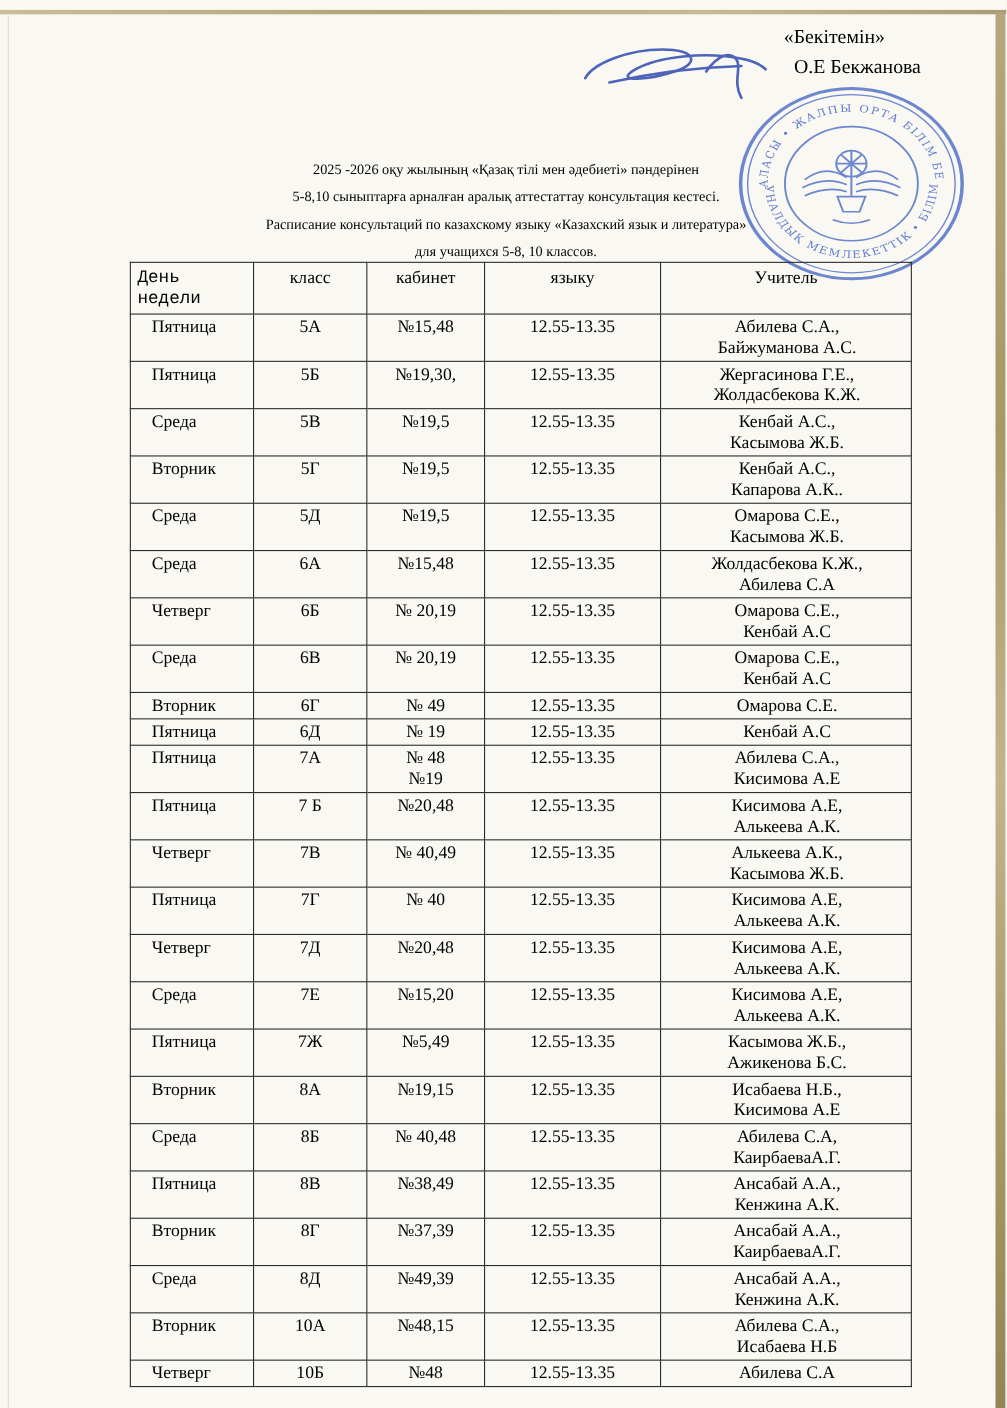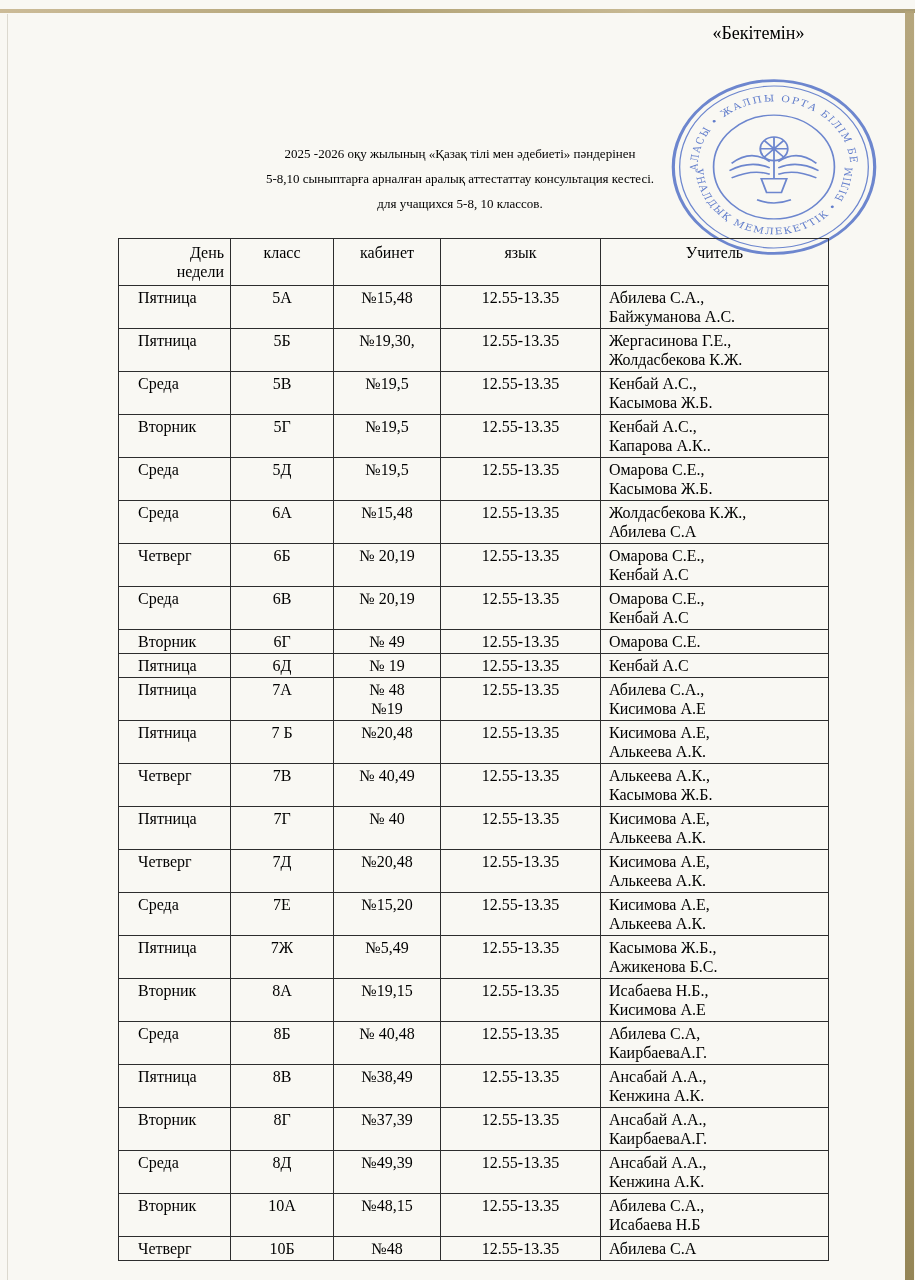"О.Е Бекжанова" div.name-row { html: none -> <div> <svg> <g> <path></path> <path></path> <path></path> </g> </svg> <span>О.Е Бекжанова</span> </div> }
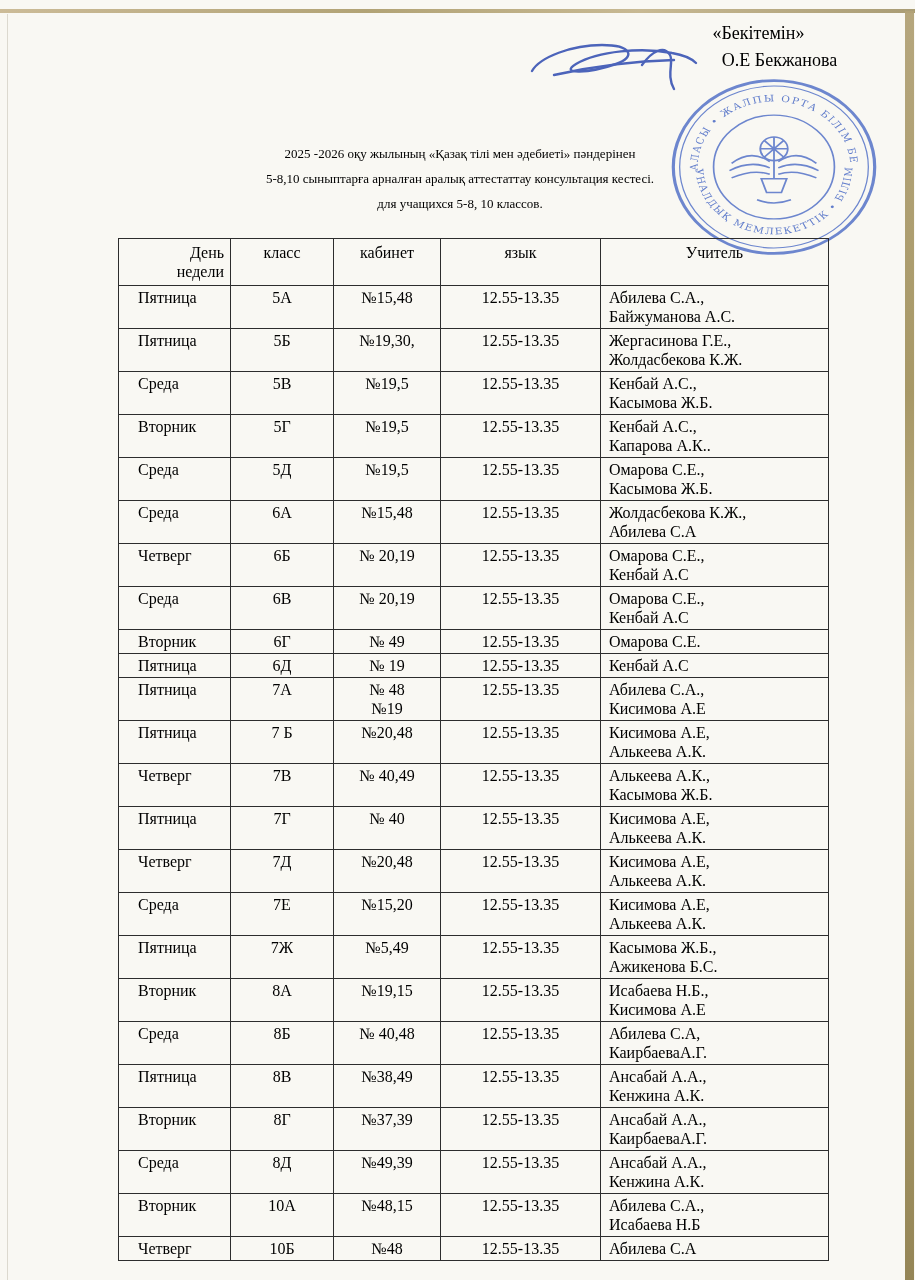"Расписание консультаций по казахскому" div { html: none -> <div><span>Расписание</span><span> консультаций по казахскому языку «Казахский язык и литература»</span></div> }
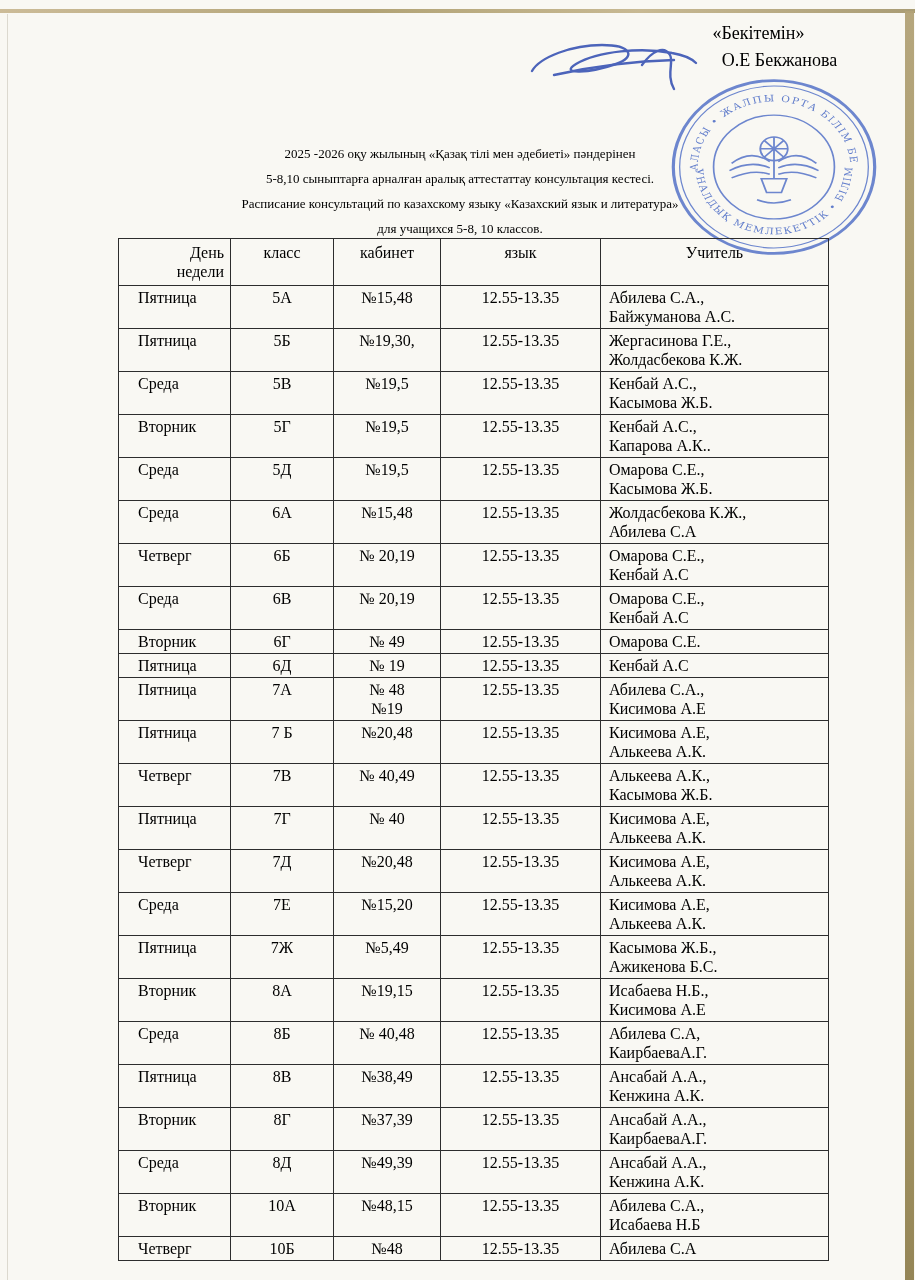"День" th.c0 { font-family: none -> Liberation Mono, monospace; text-align: right -> left }
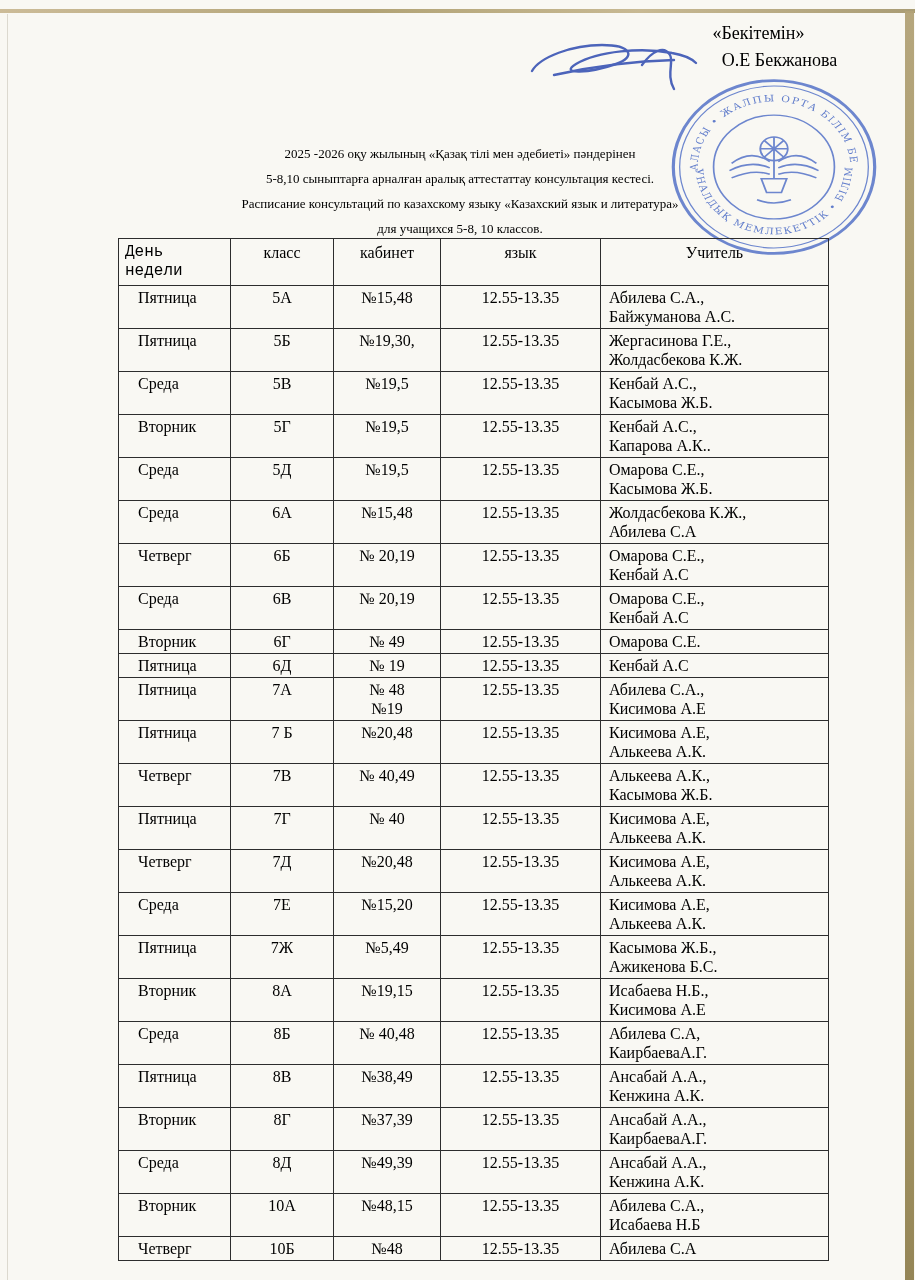"язык" th.c3 { text: язык -> языку }
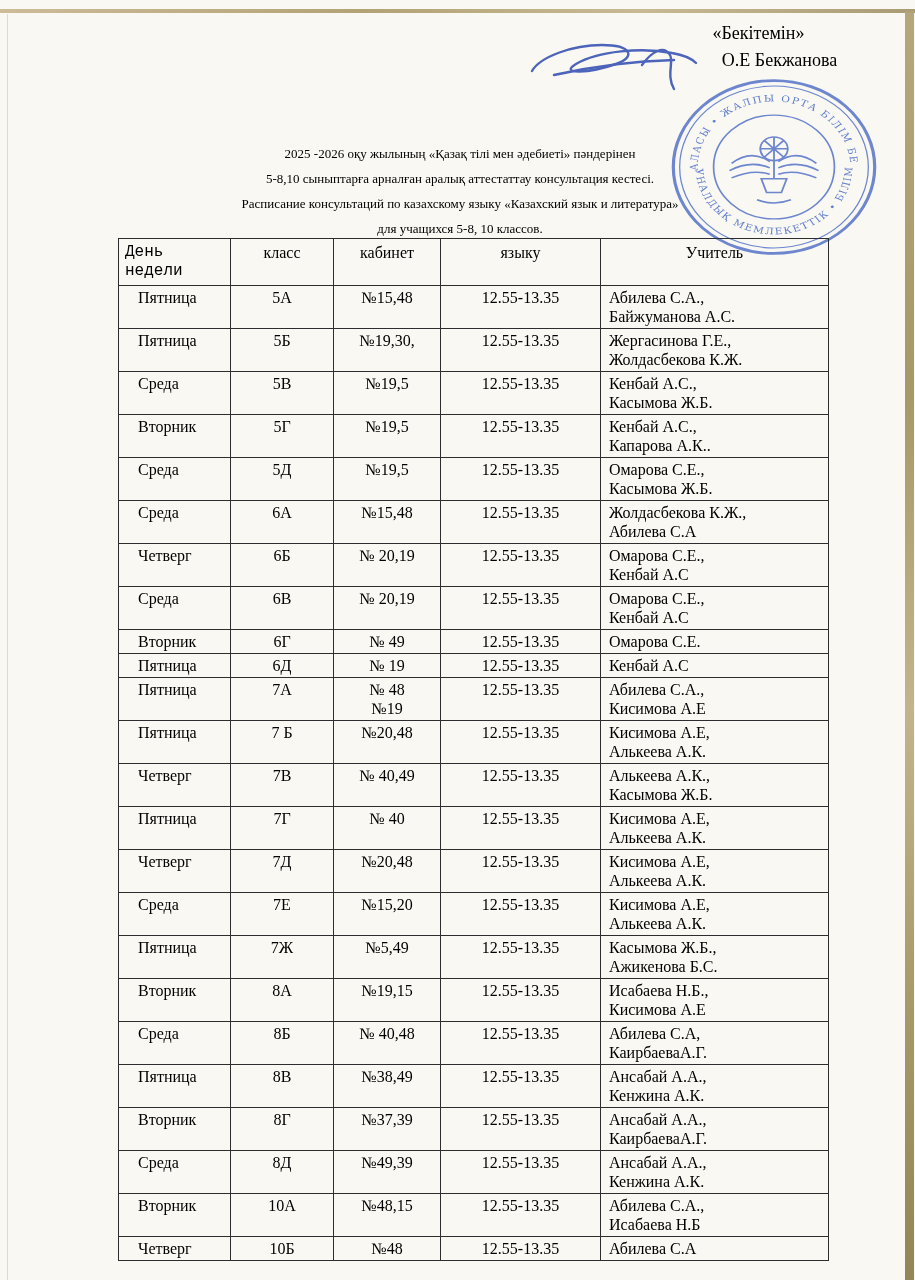"Абилева С.А.," td.c4 { text-align: left -> center }
